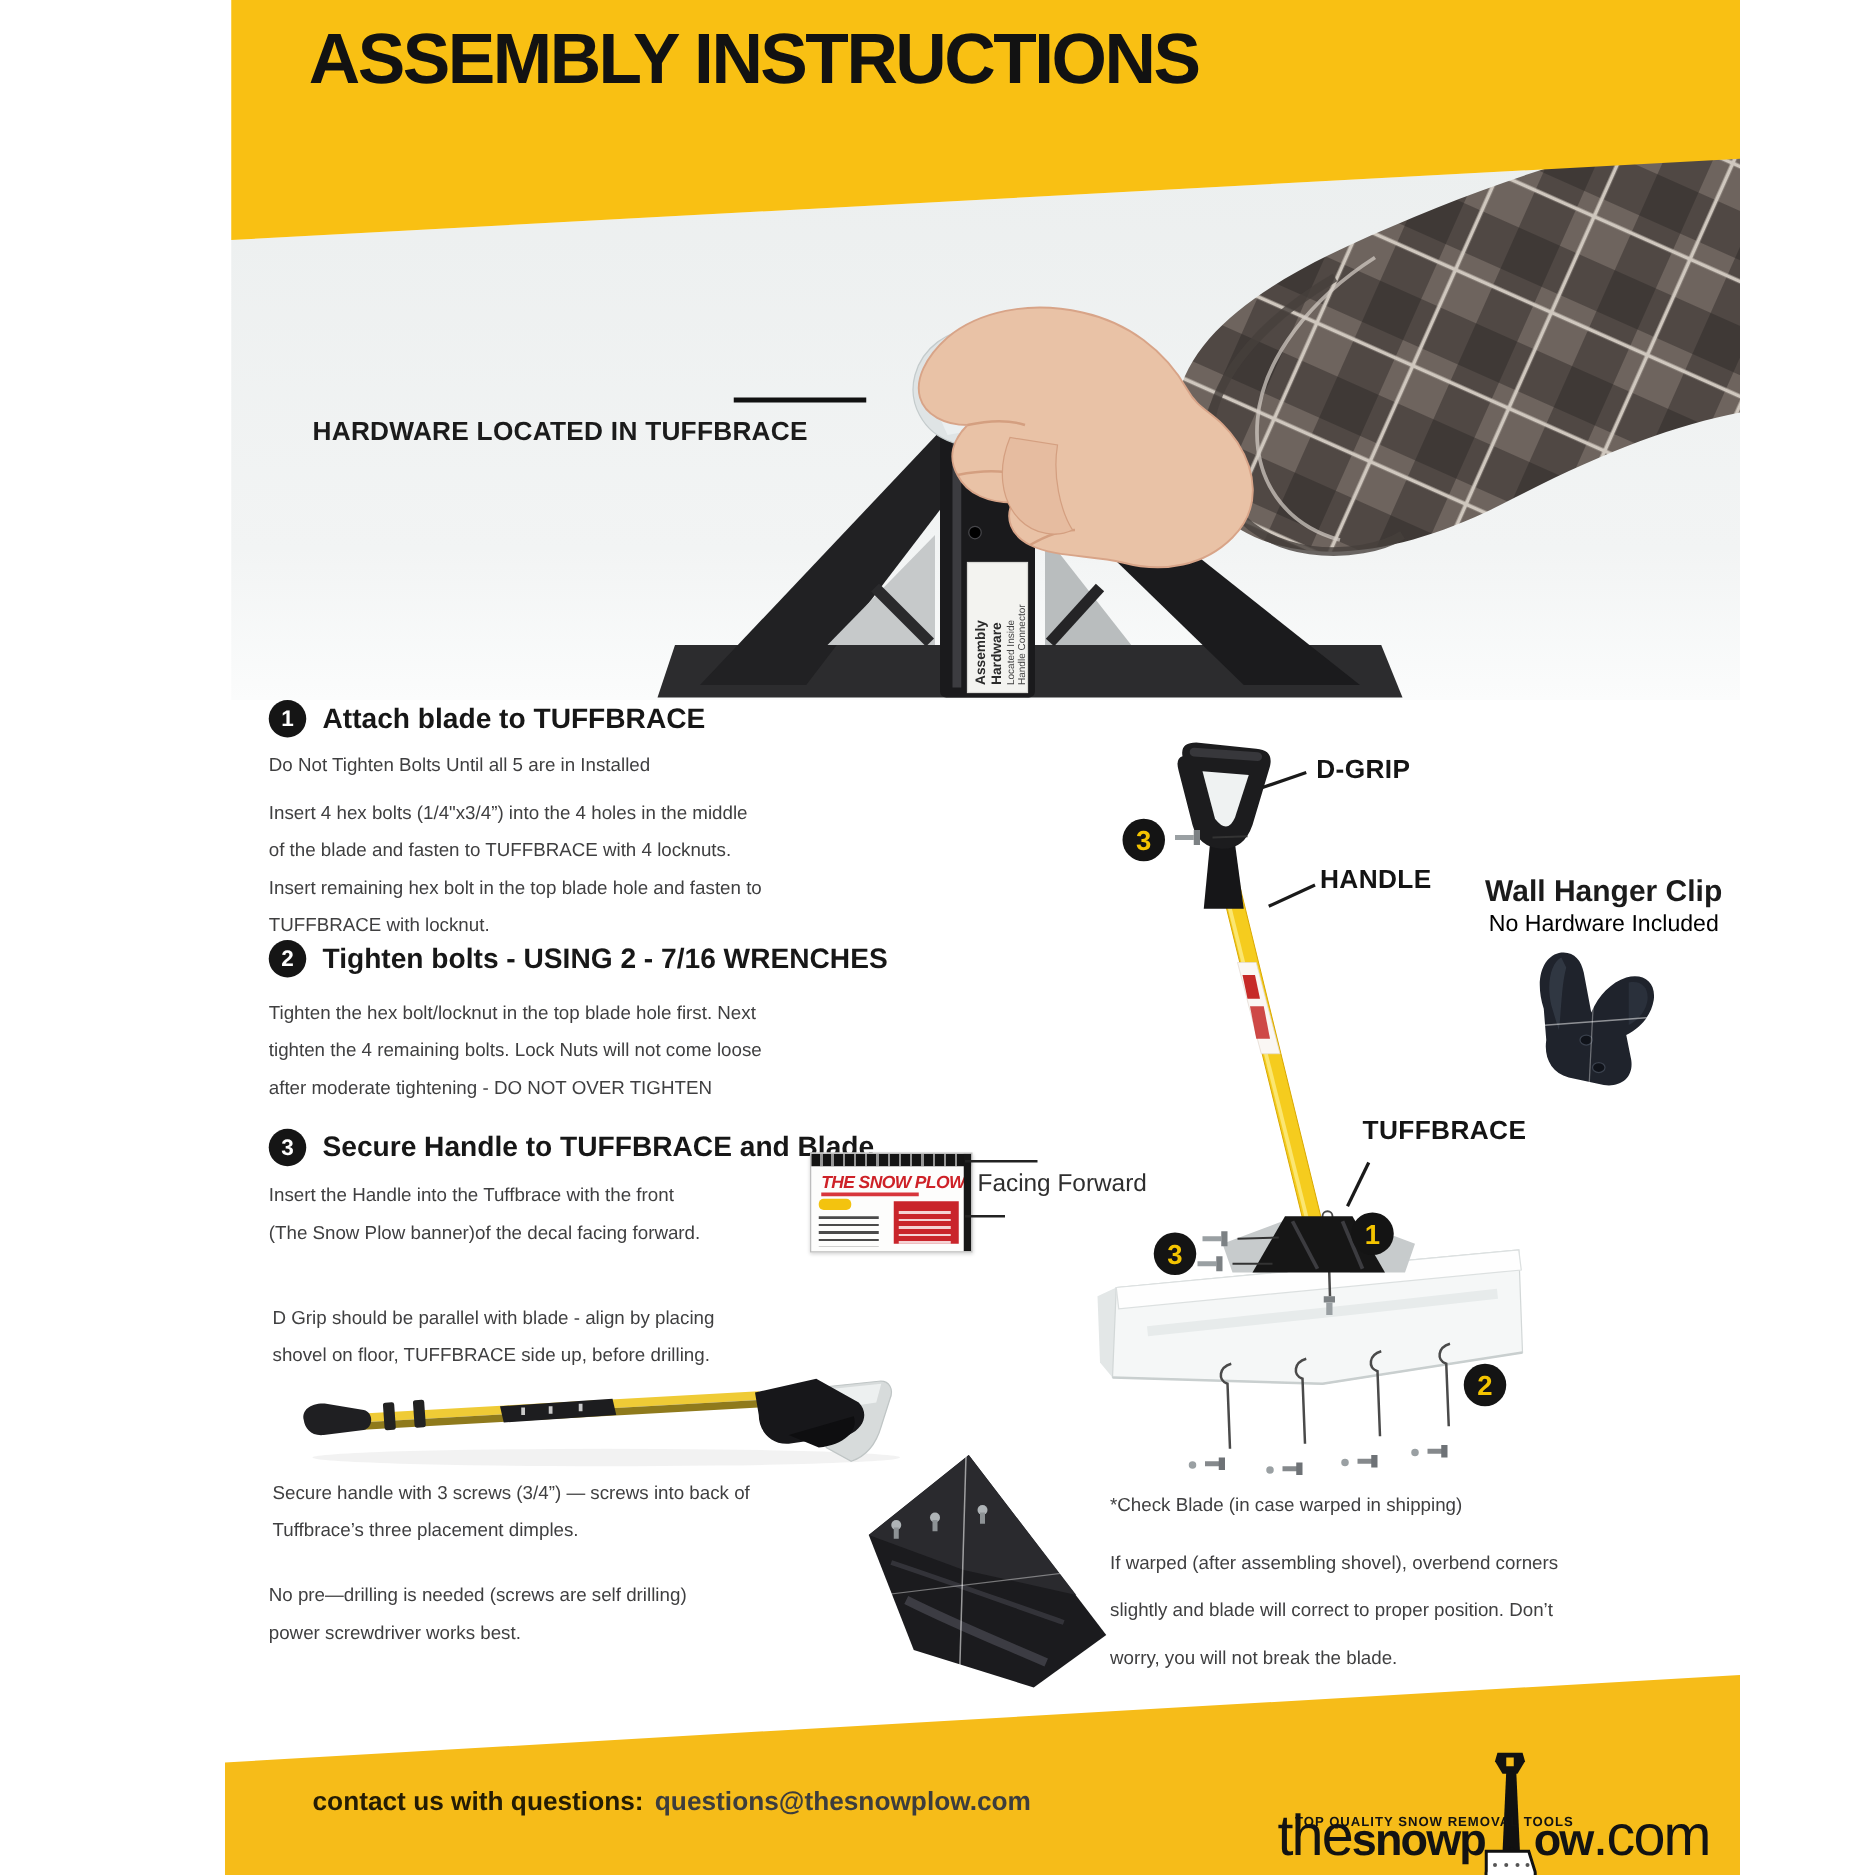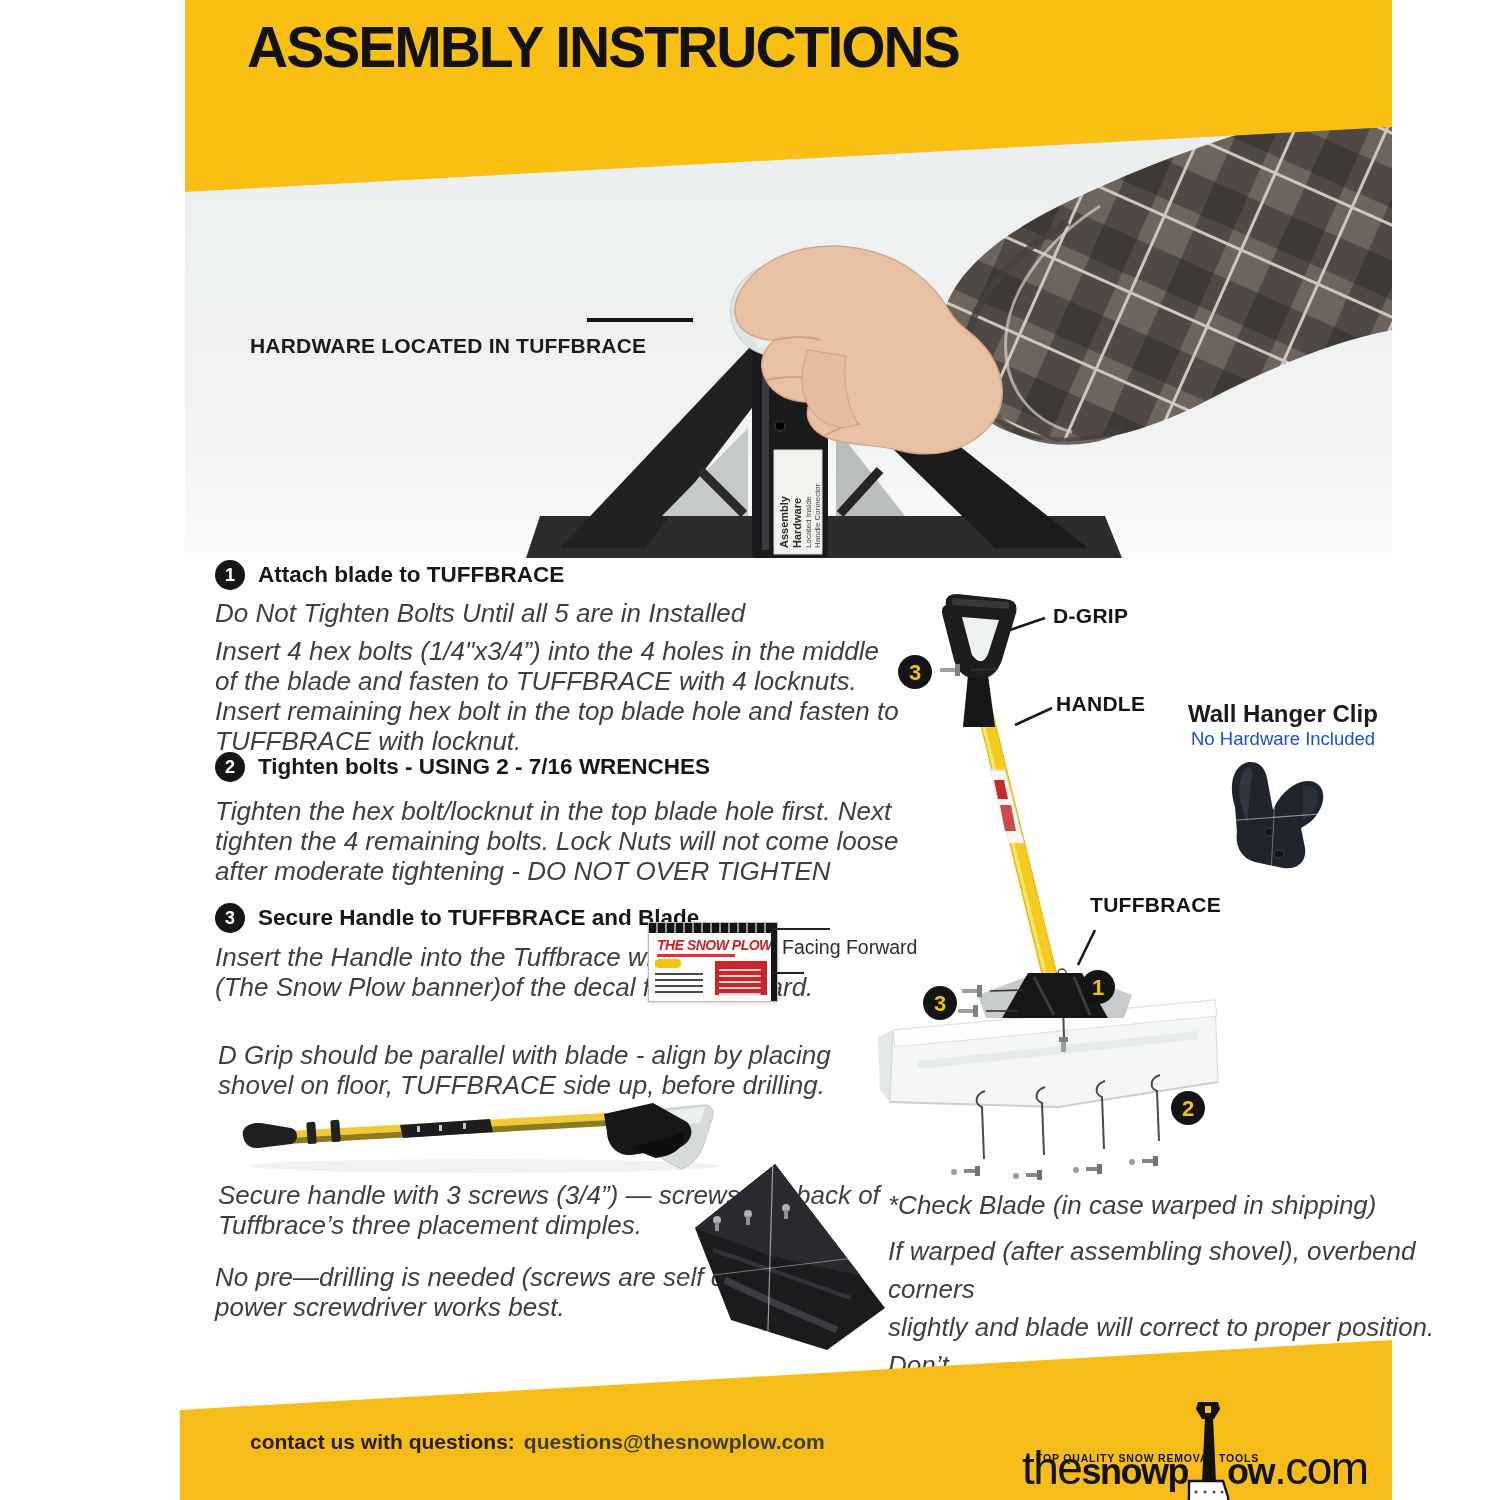"Do Not Tighten Bolts Until" .body-text { font-size: 26px -> 15px; font-style: italic -> none }
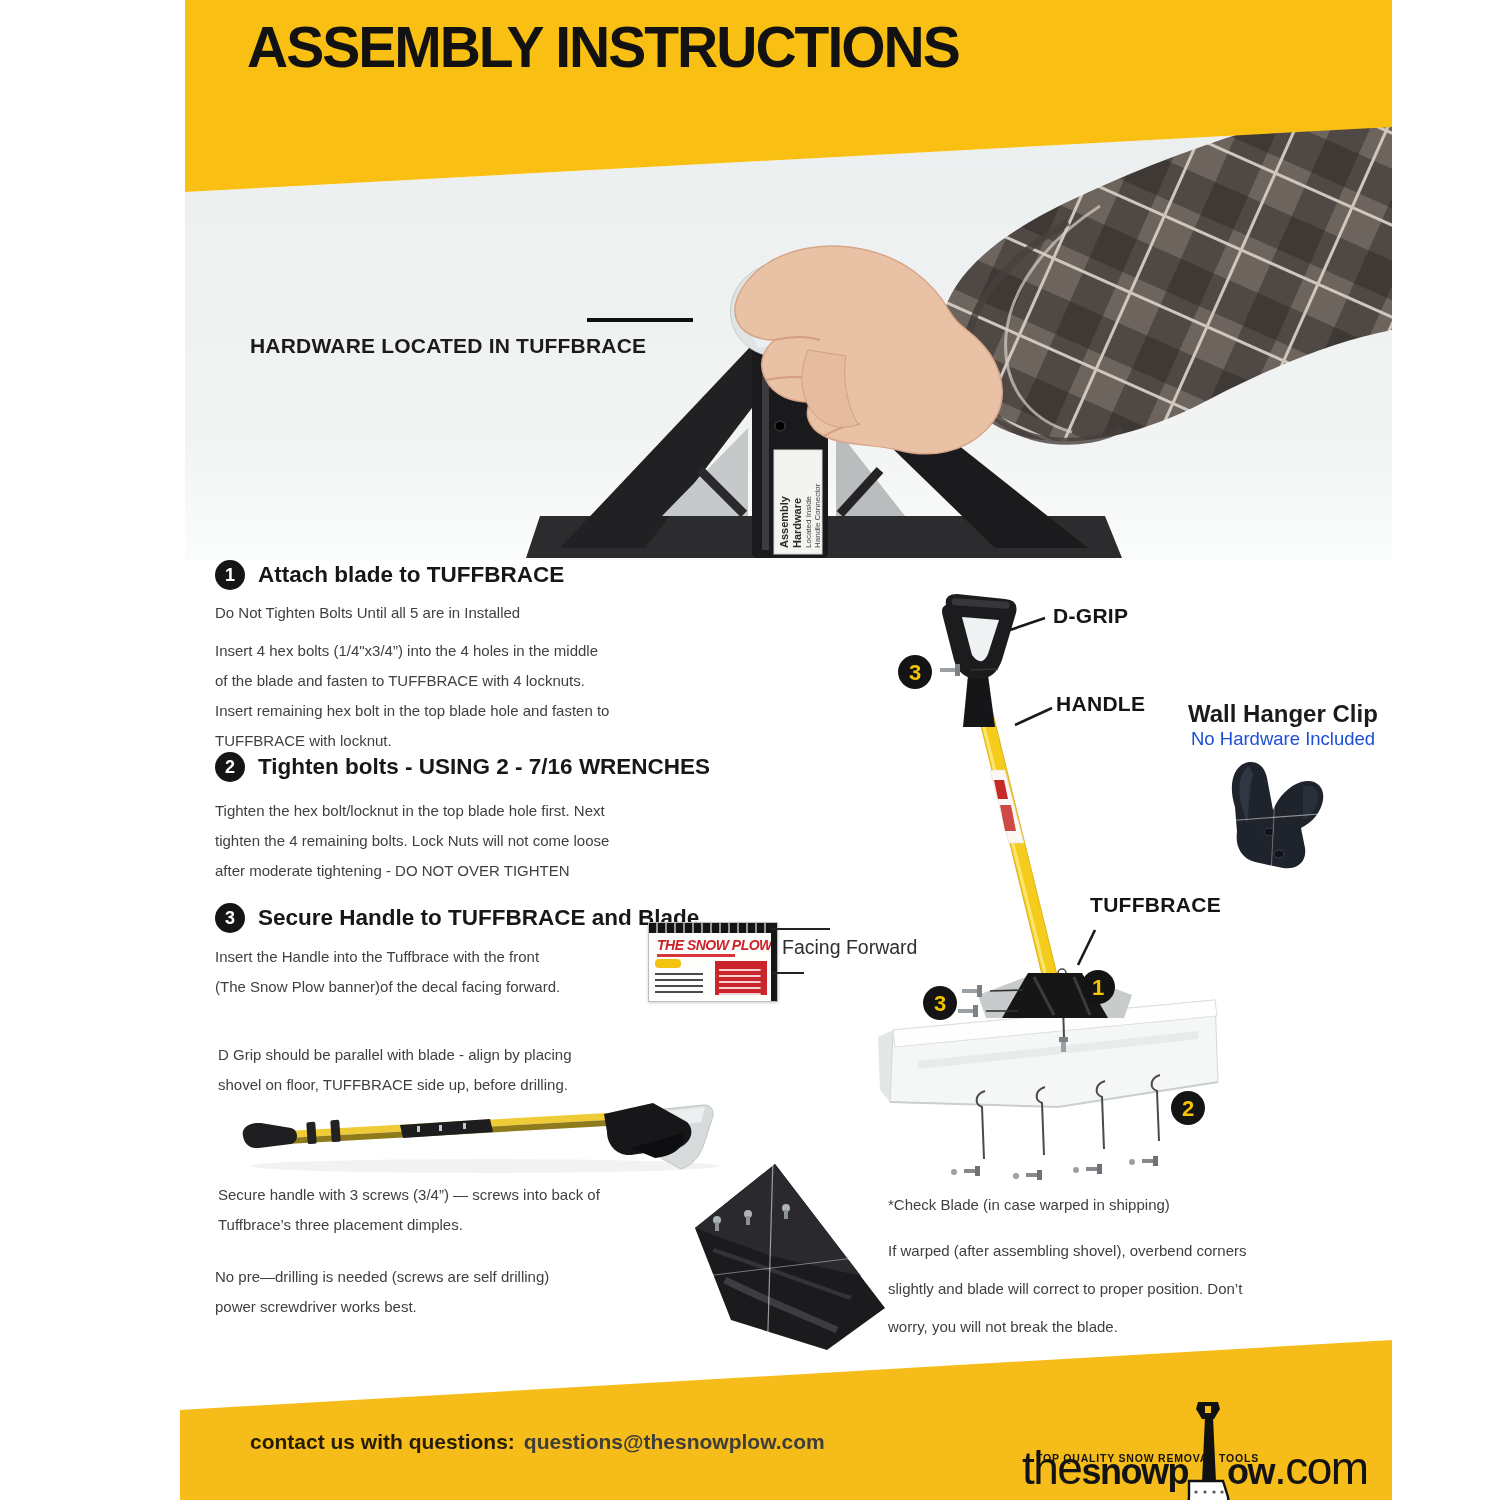"No Hardware Included" .wall-sub { color: #1d4ed8 -> #000000 }
